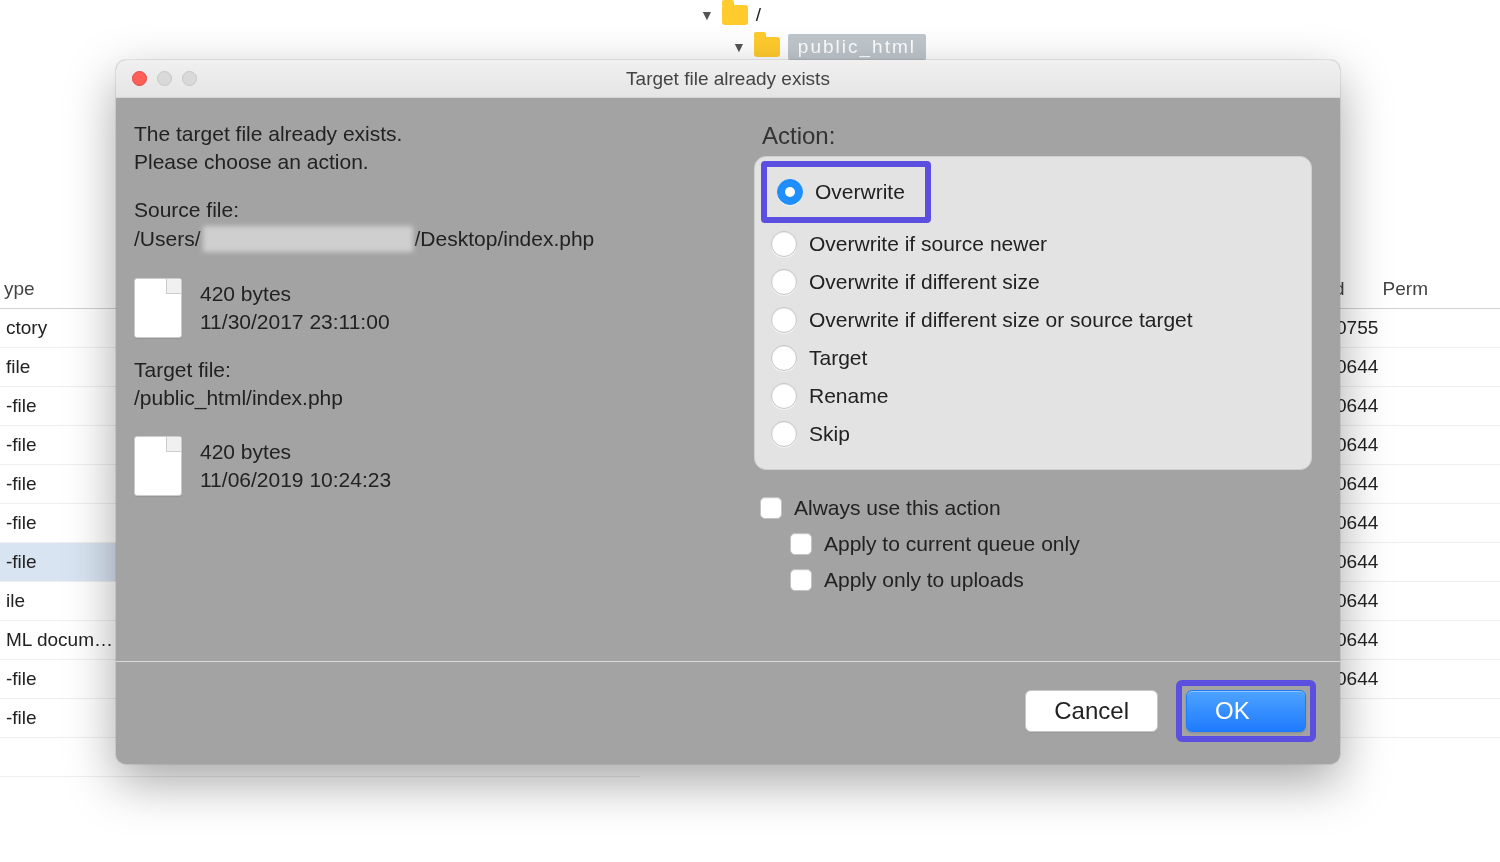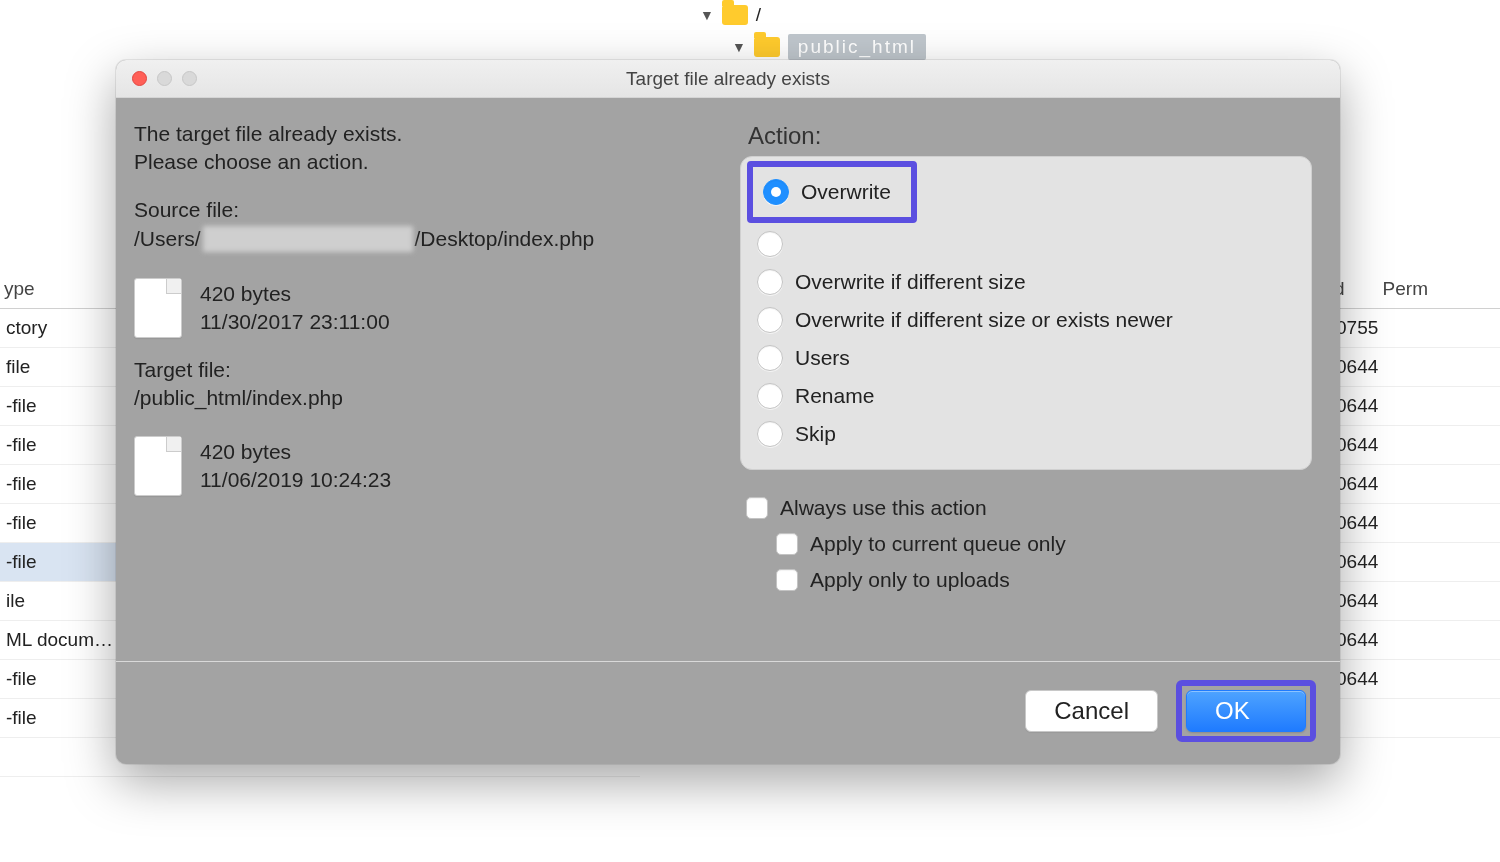"The target file already exists." .dialog-body { gap: 6px -> 20px }
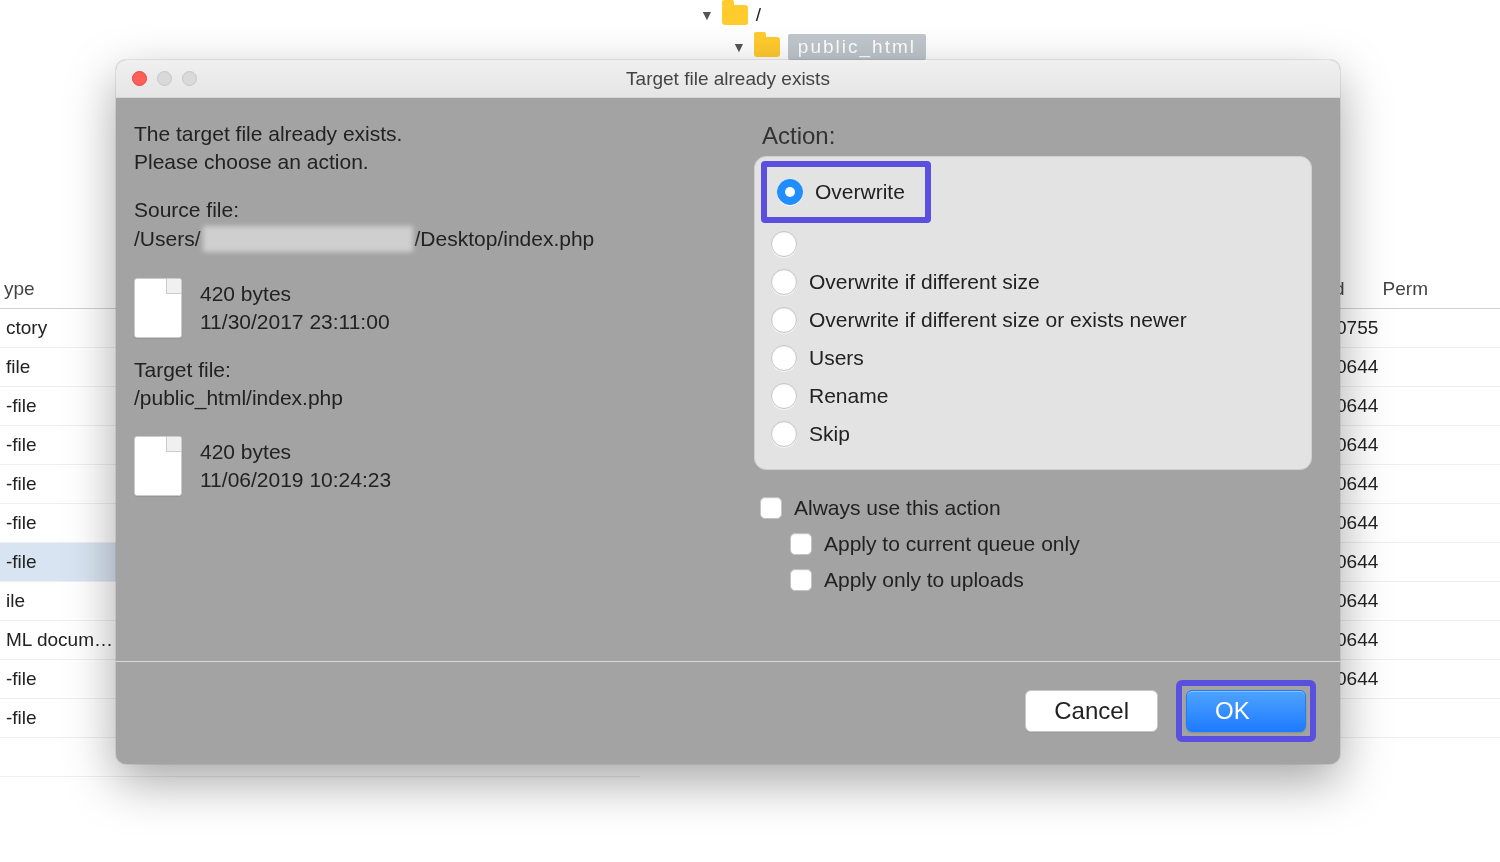"Overwrite if source newer" span { html: none -> <span>Overwrite if source newer</span> }
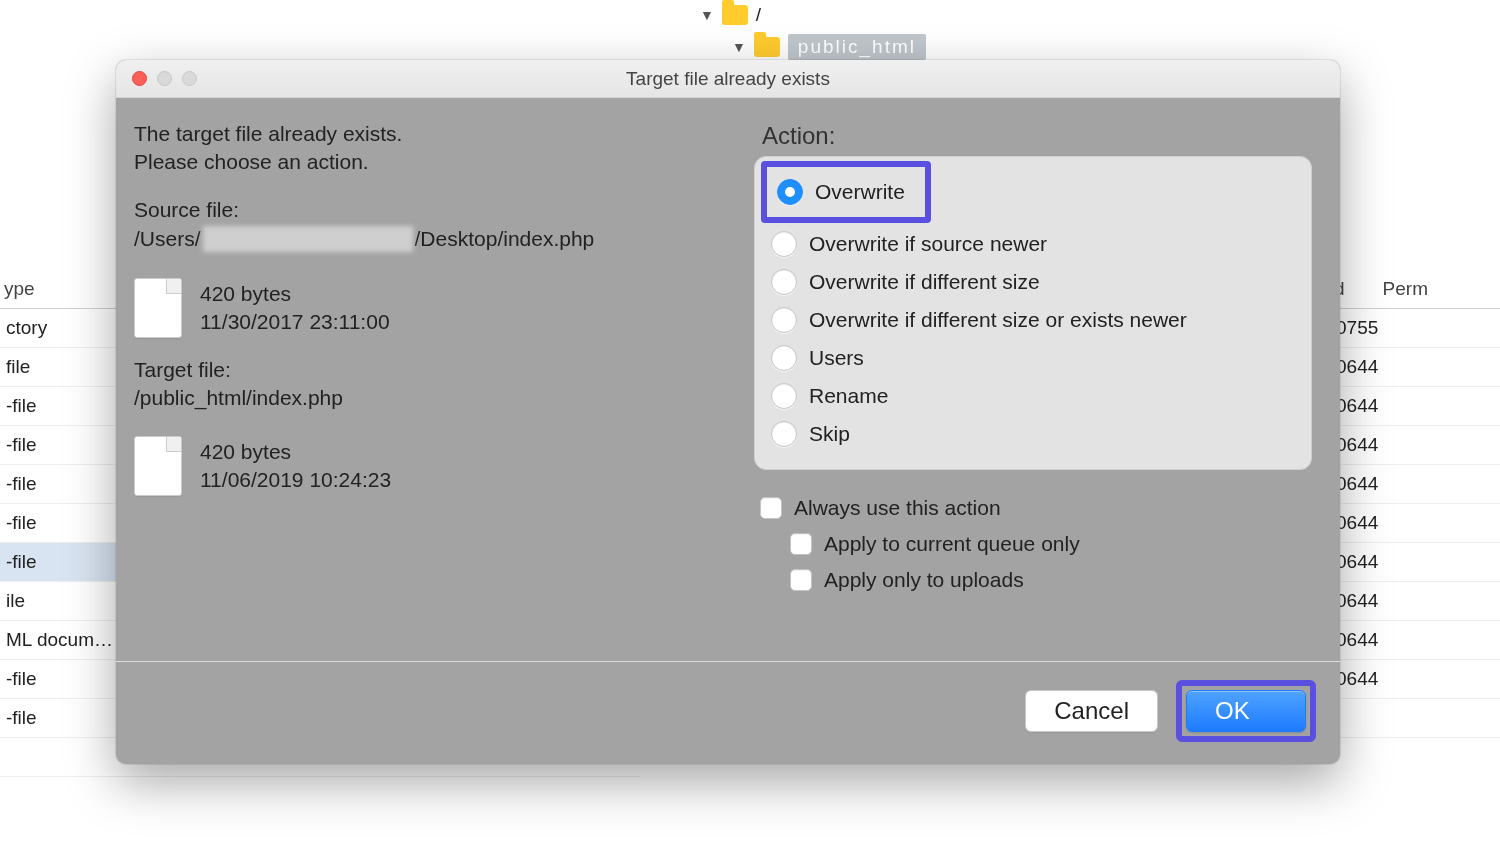"Overwrite if different size or" span { text: exists newer -> source target }
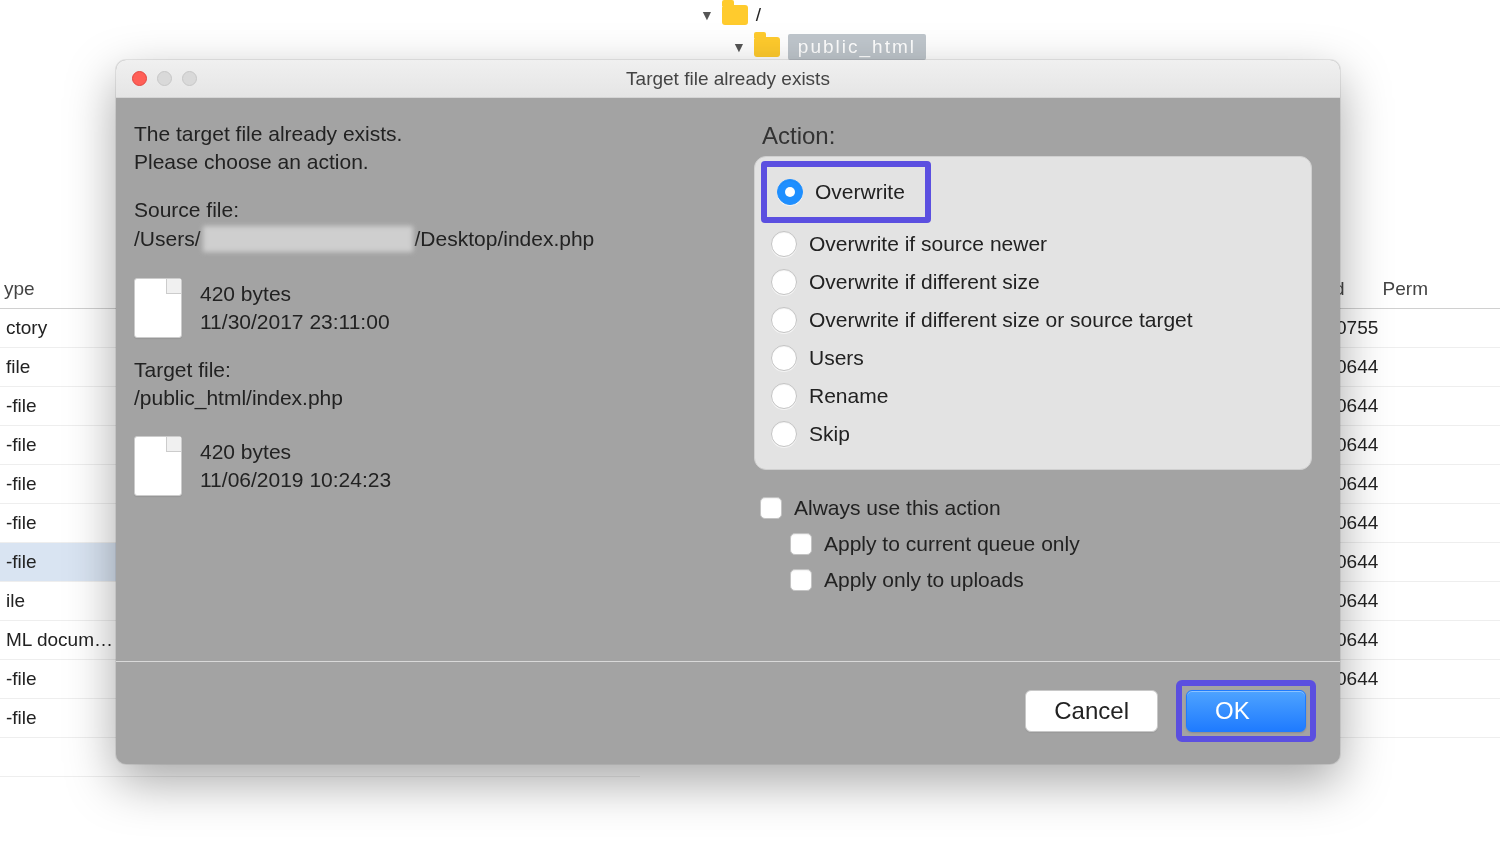"Users" span { text: Users -> Target }
